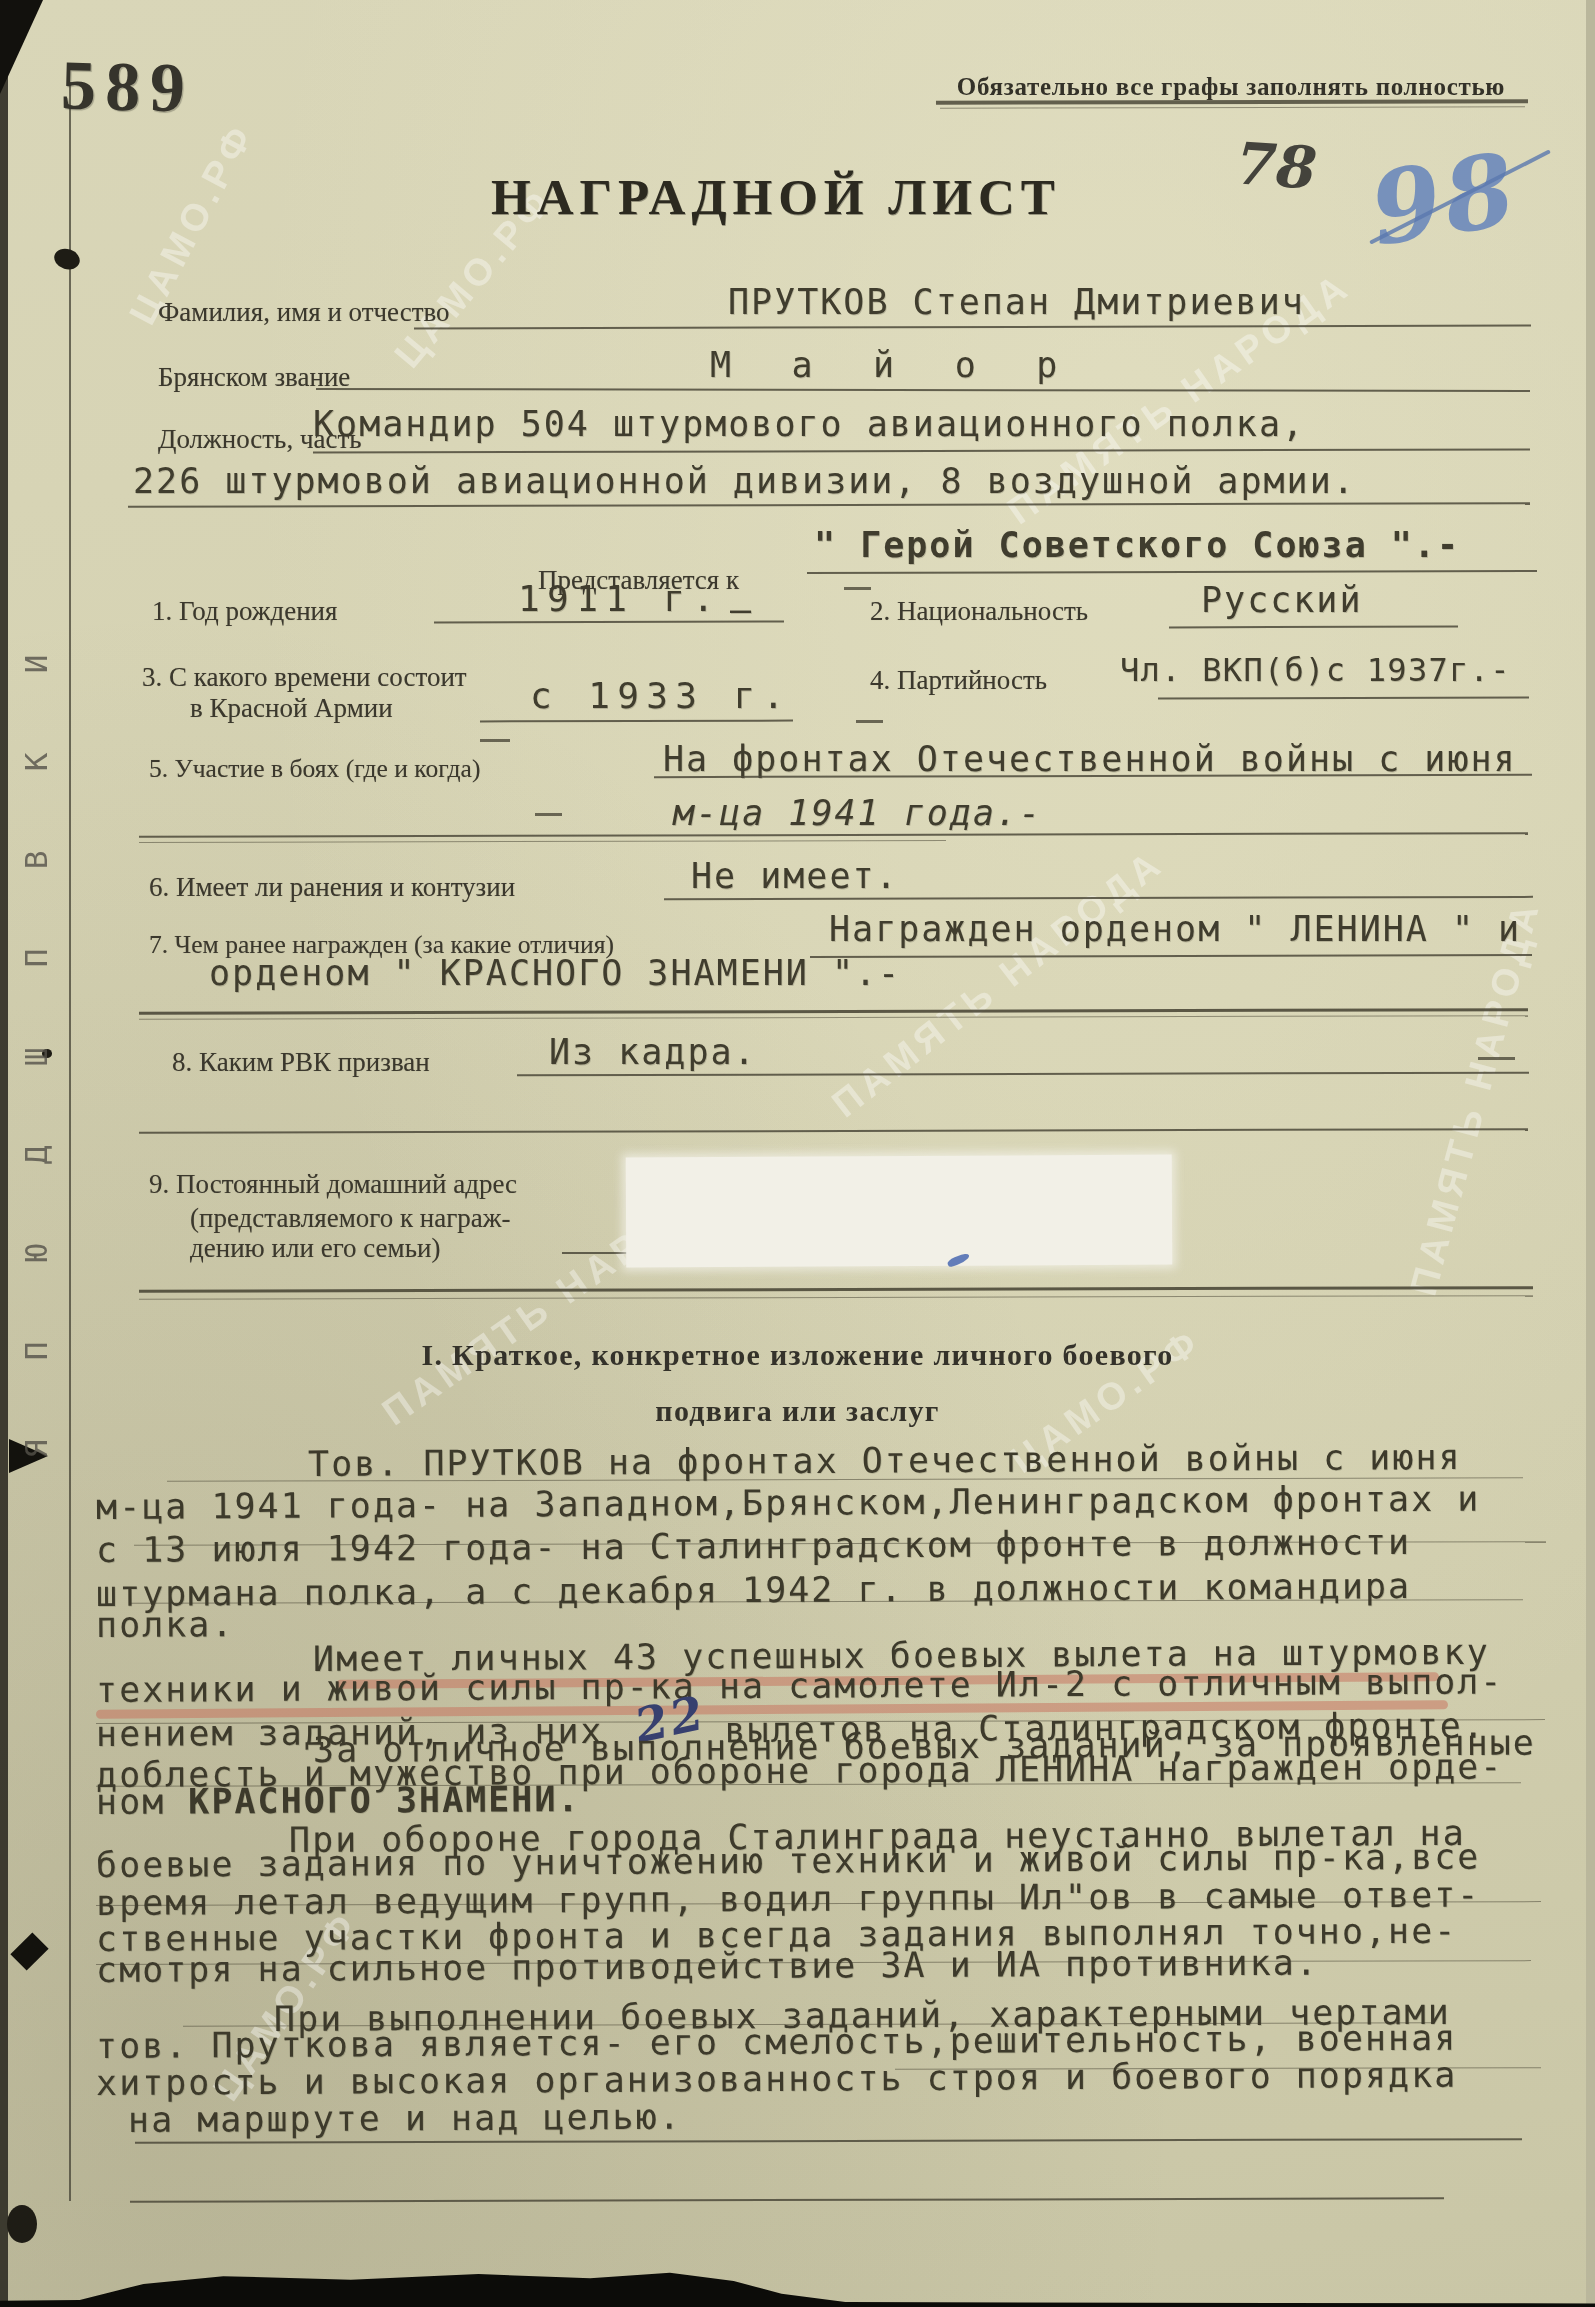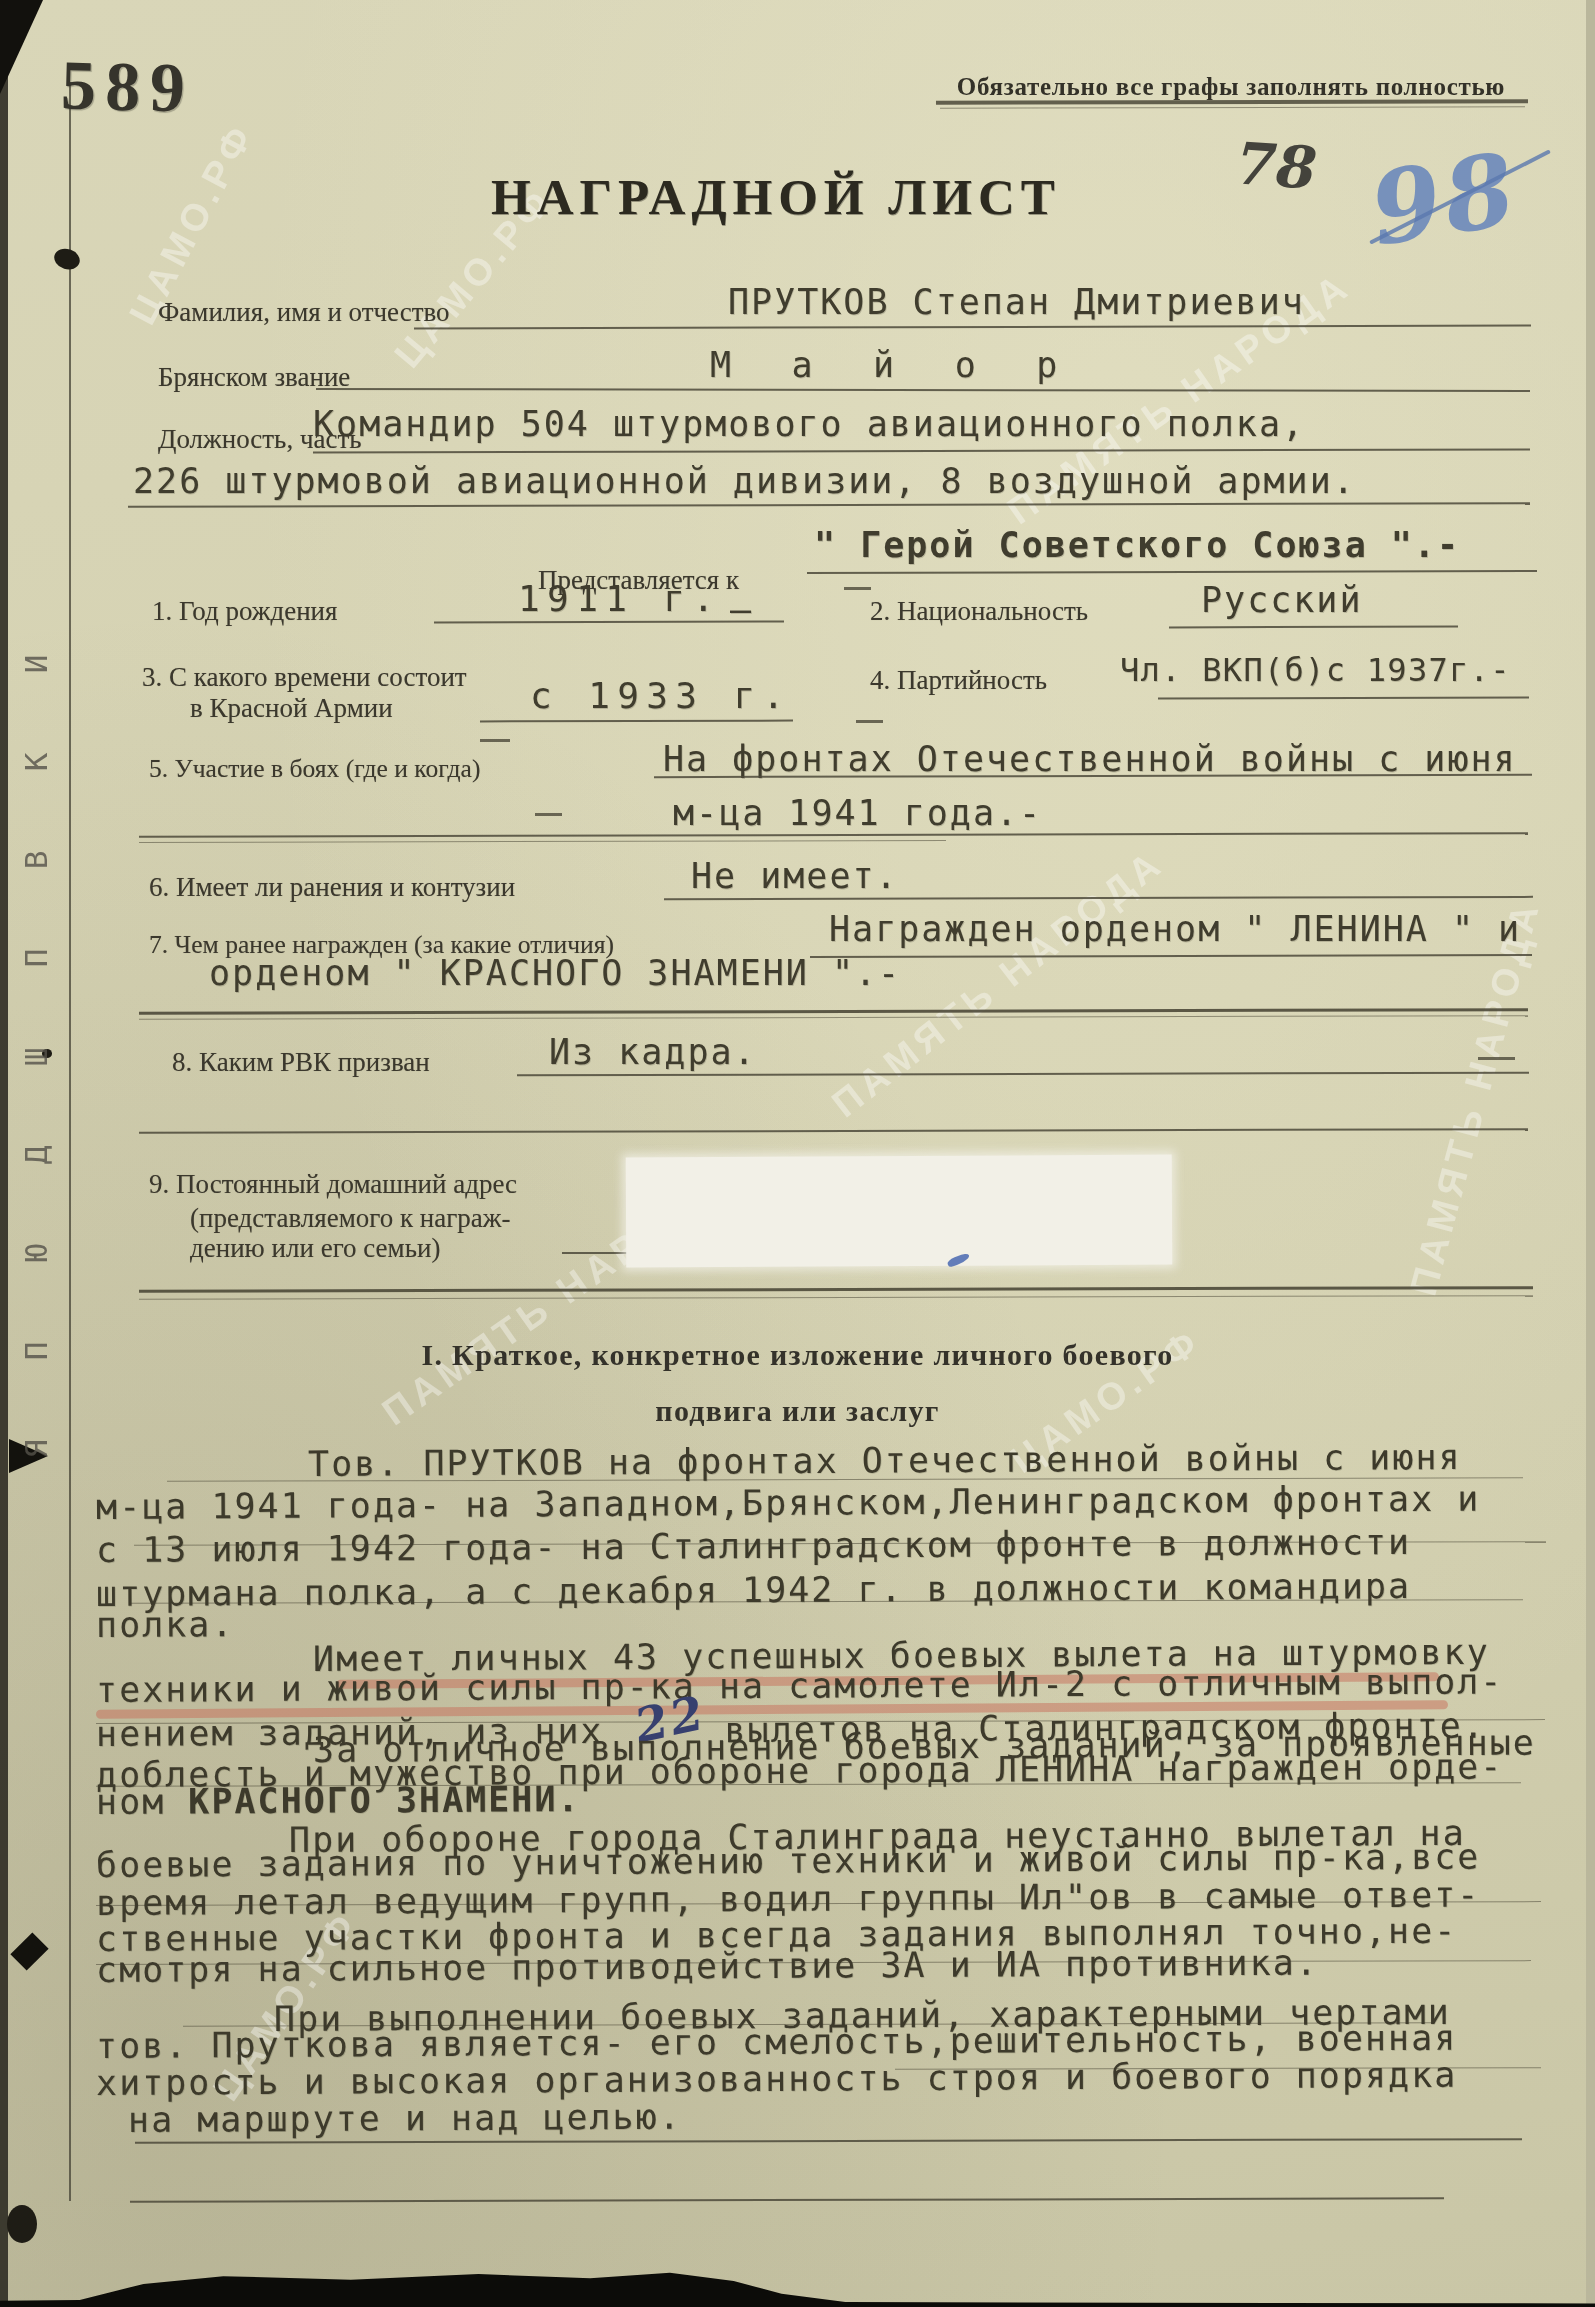"м-ца 1941 года.-" div.typed { font-style: none -> italic }
